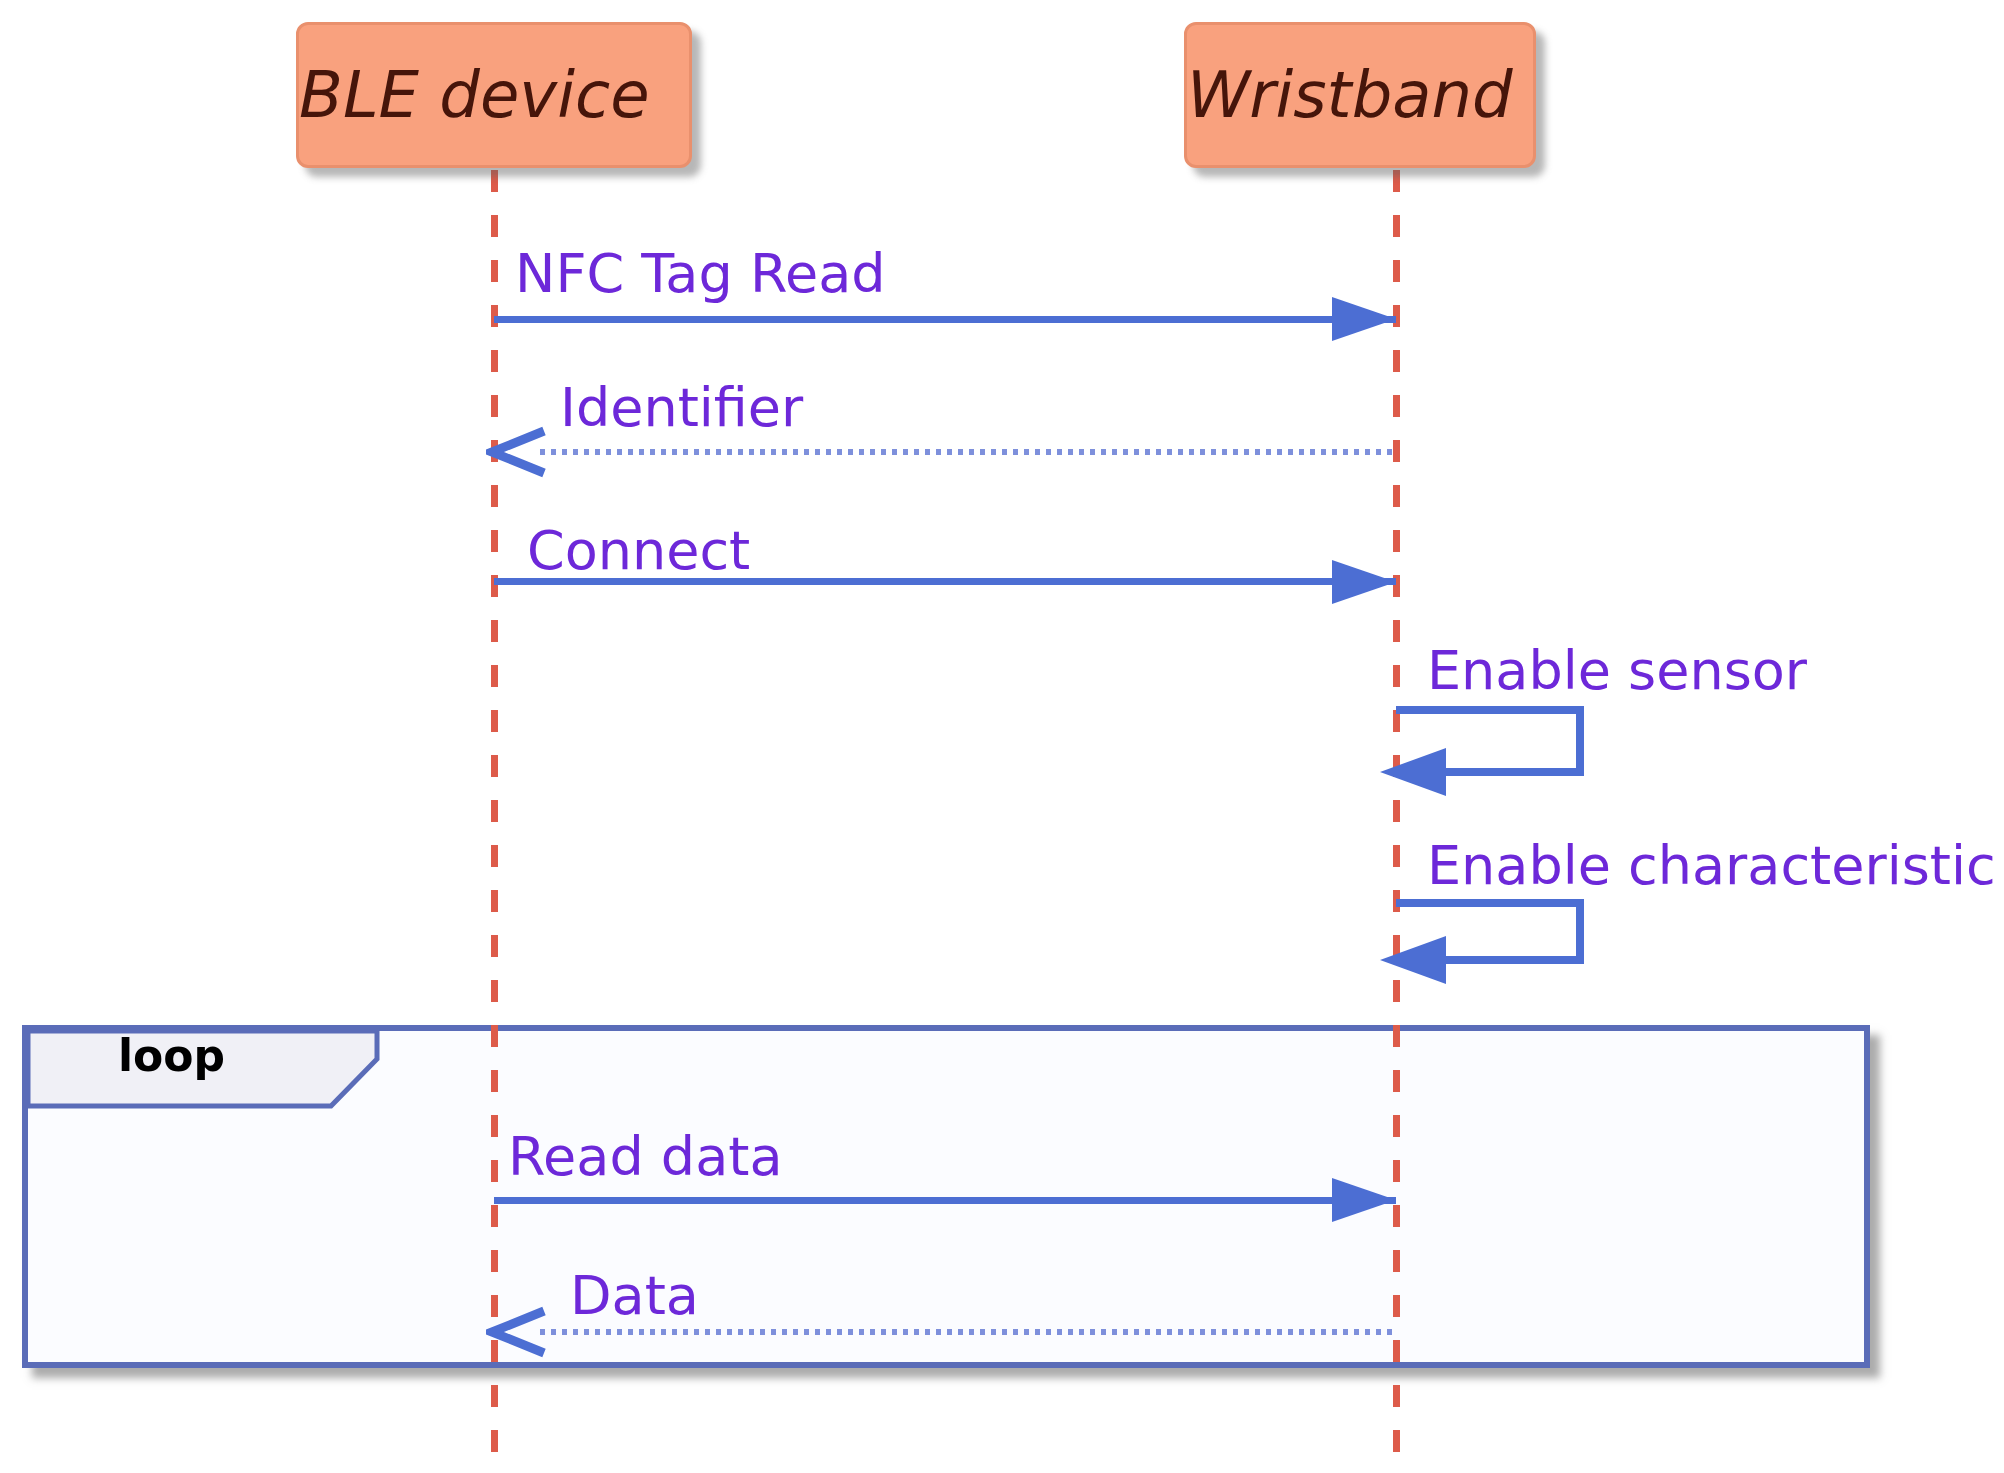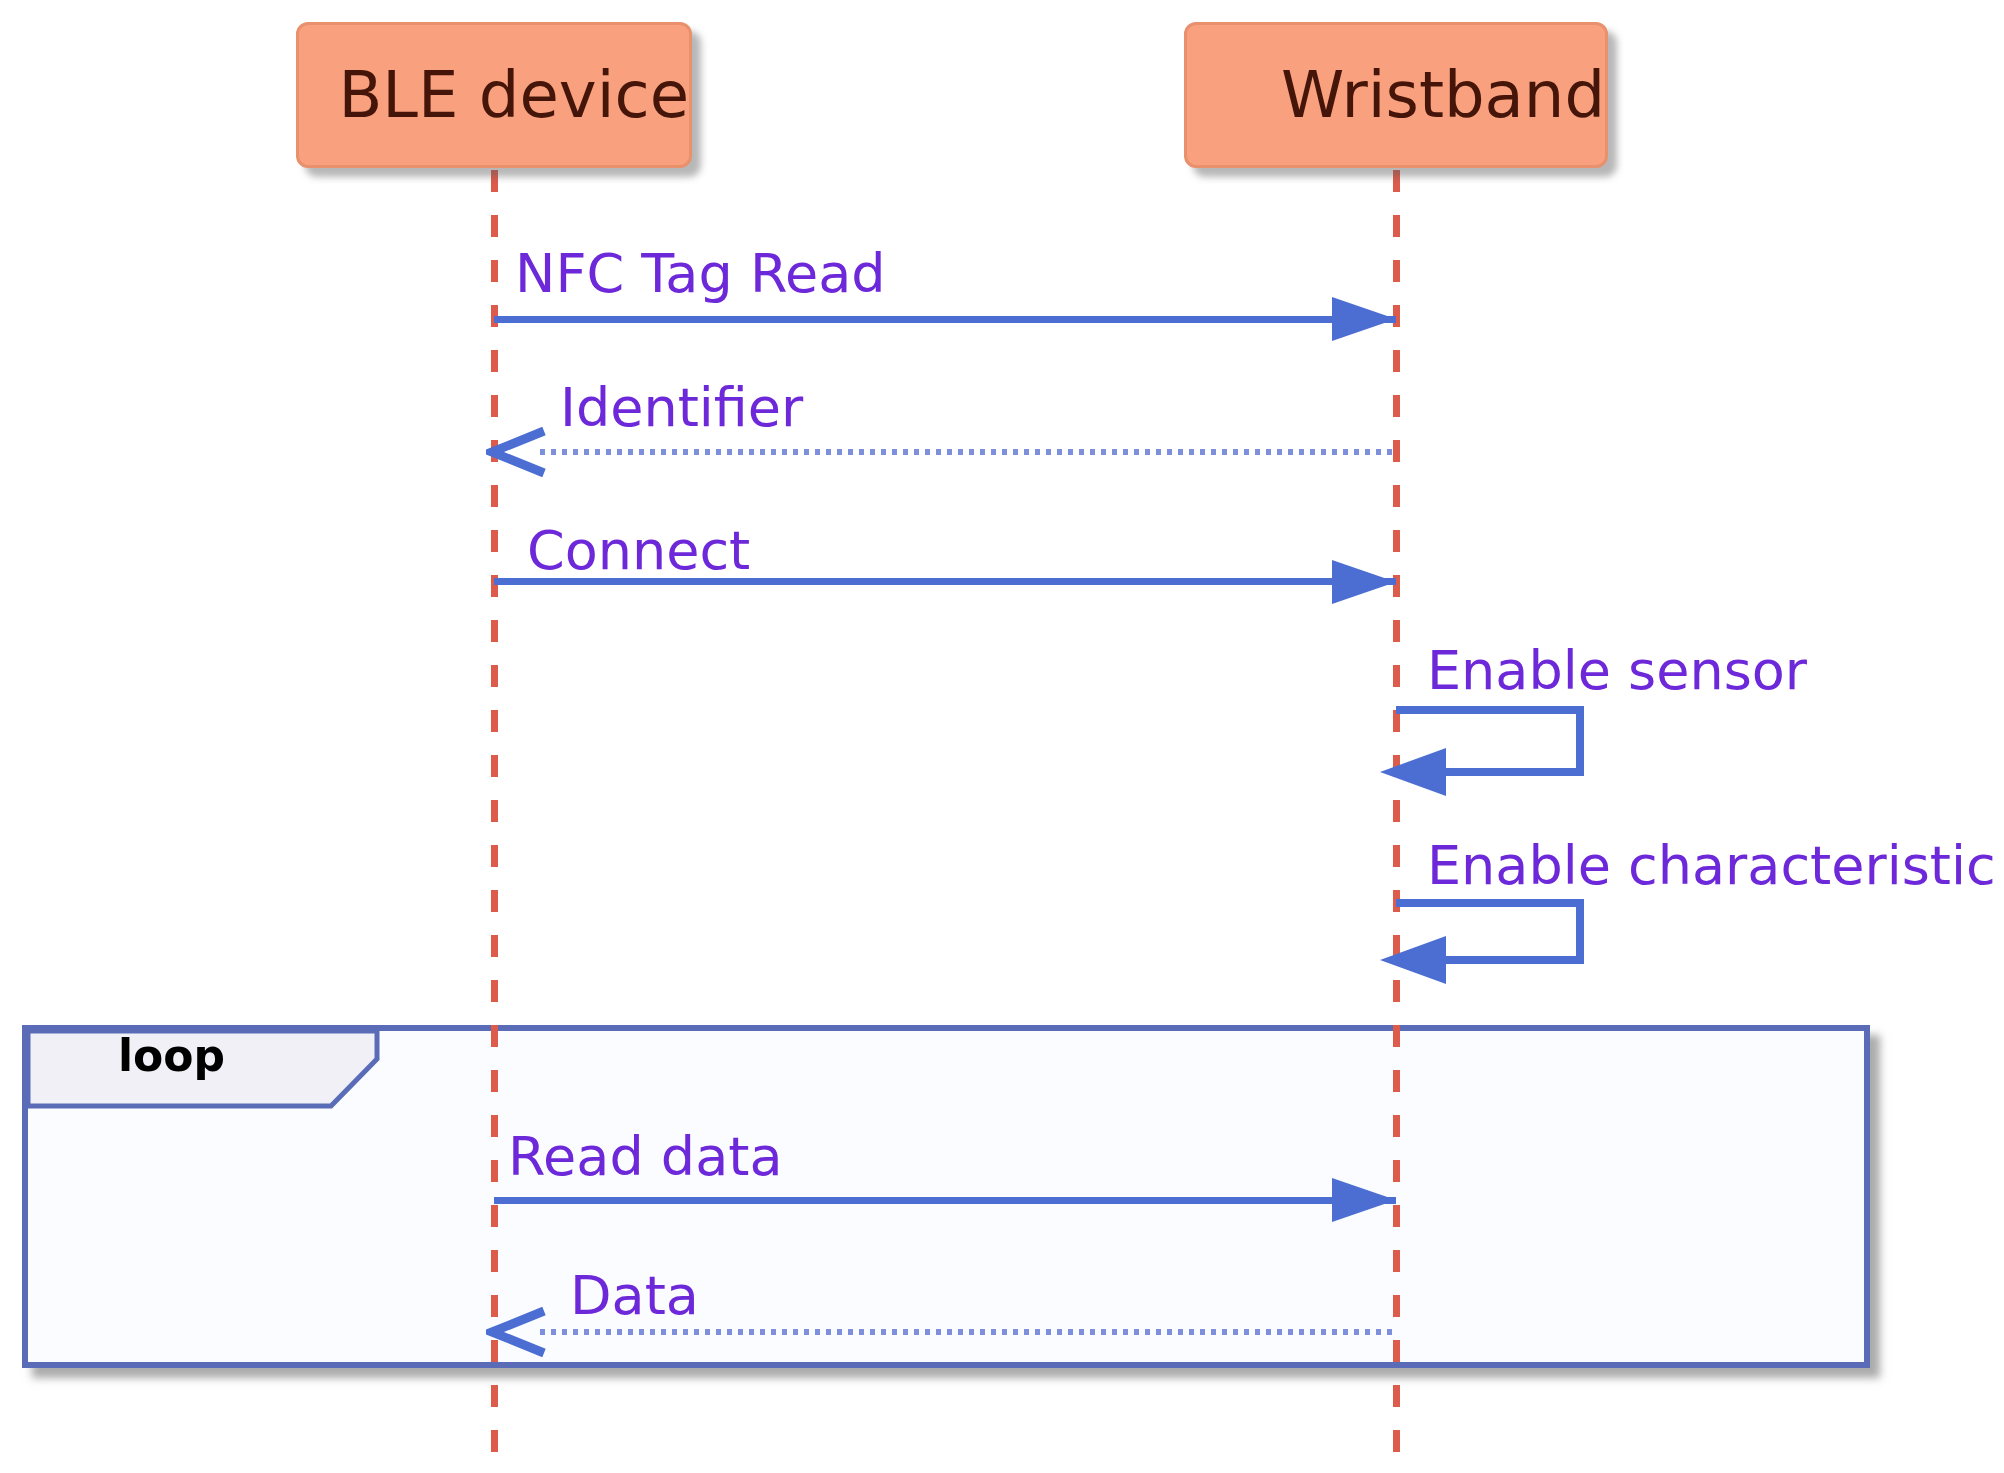"BLE device" .participant { font-style: none -> italic; justify-content: flex-end -> flex-start }
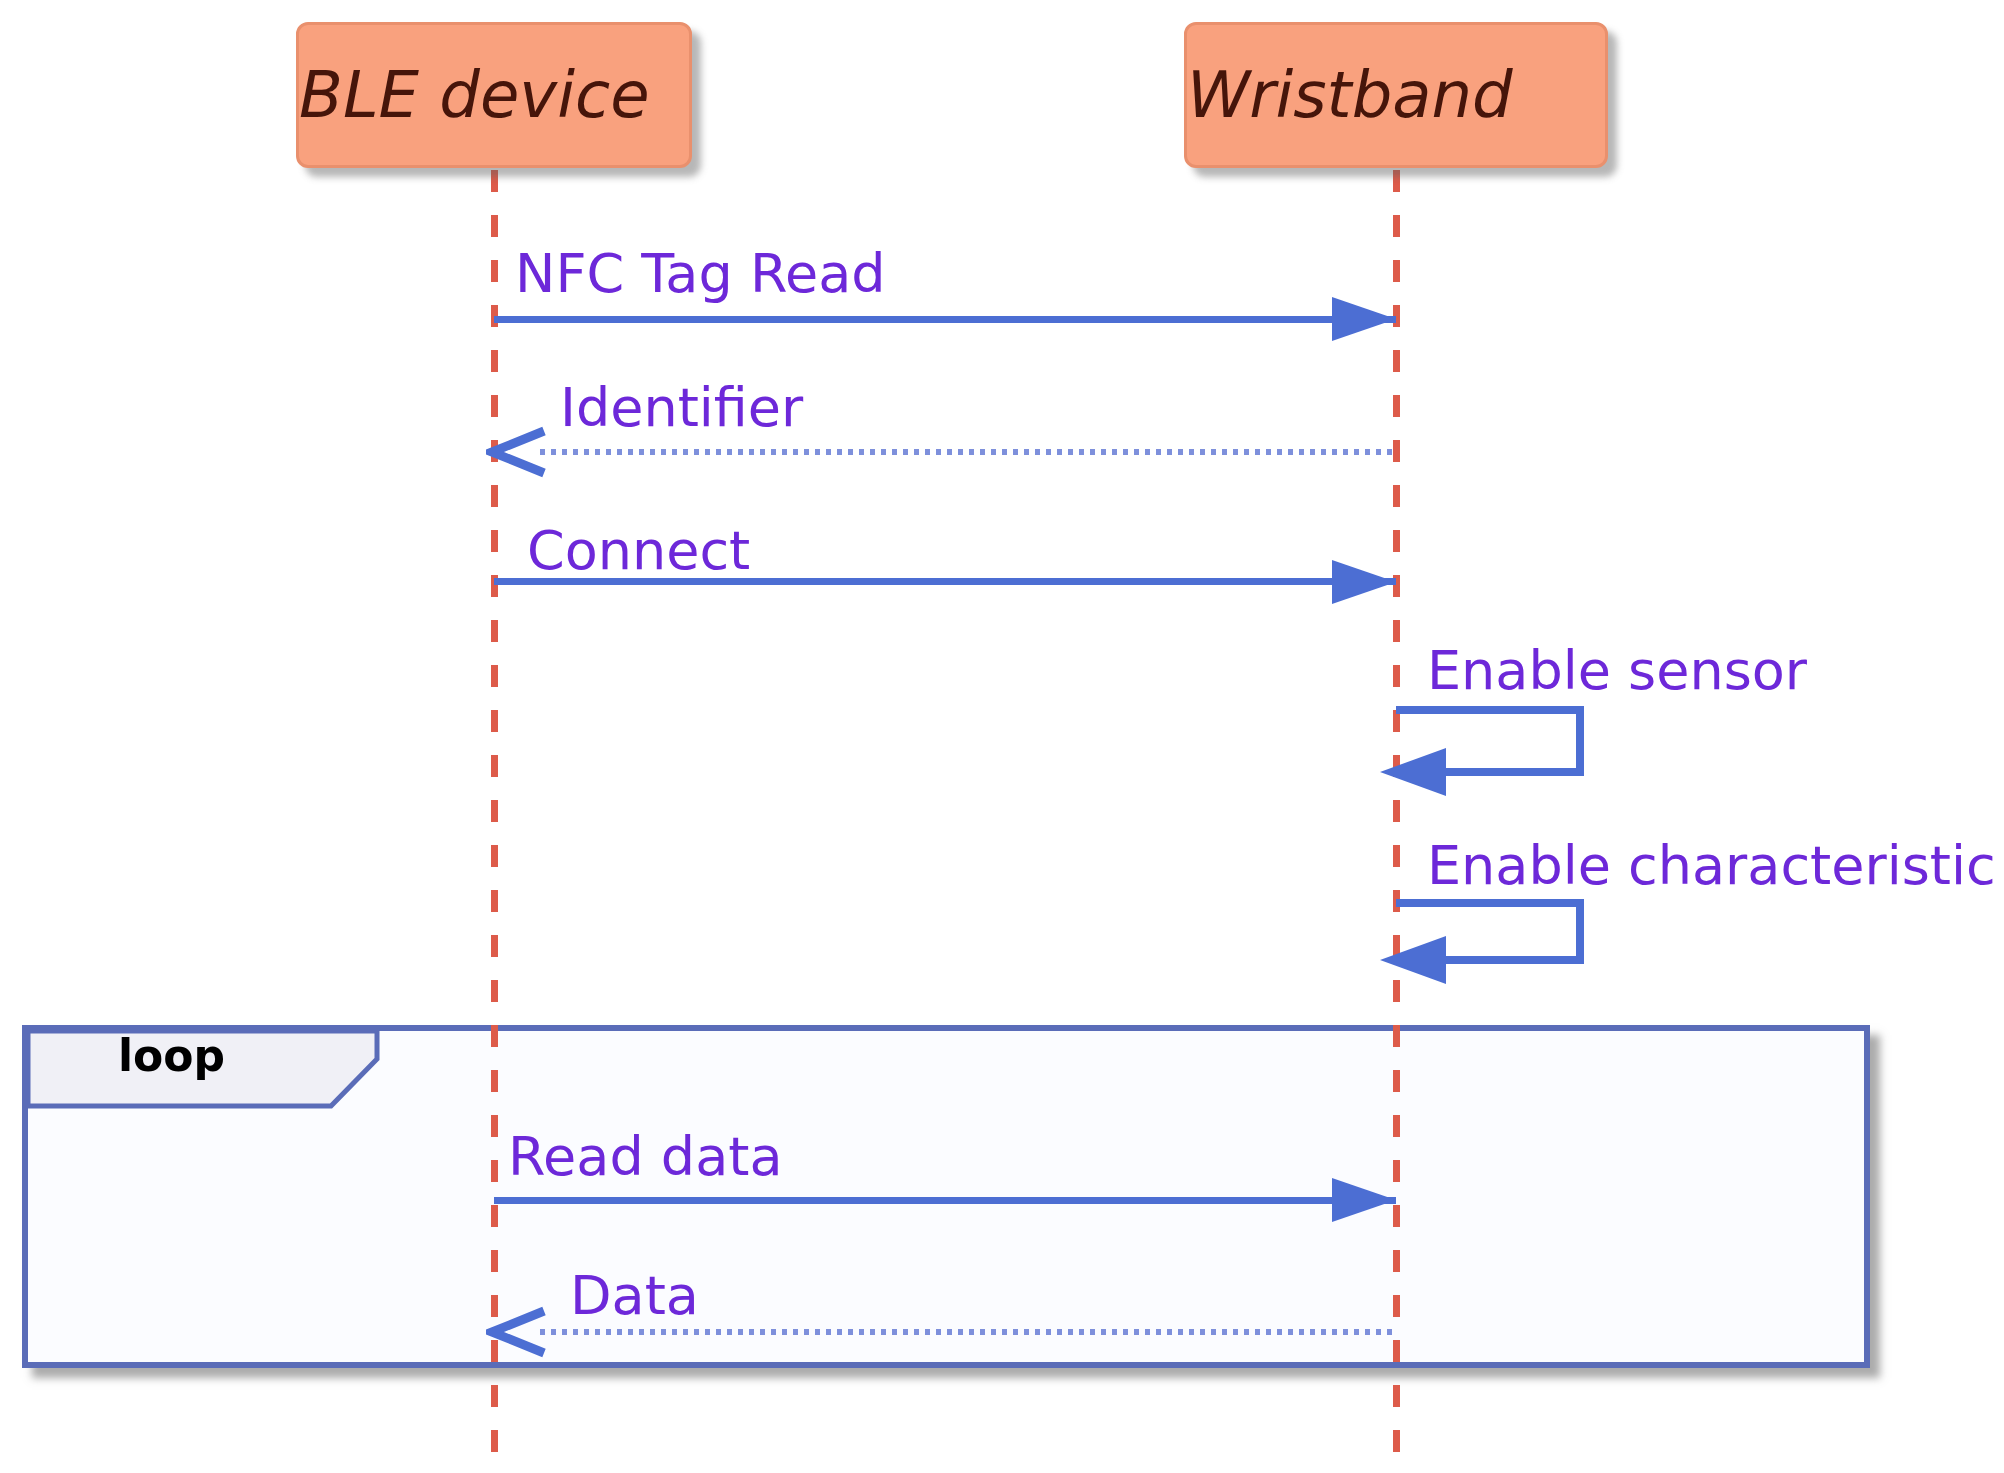"Wristband" #p-wb { width: 424px -> 352px }
